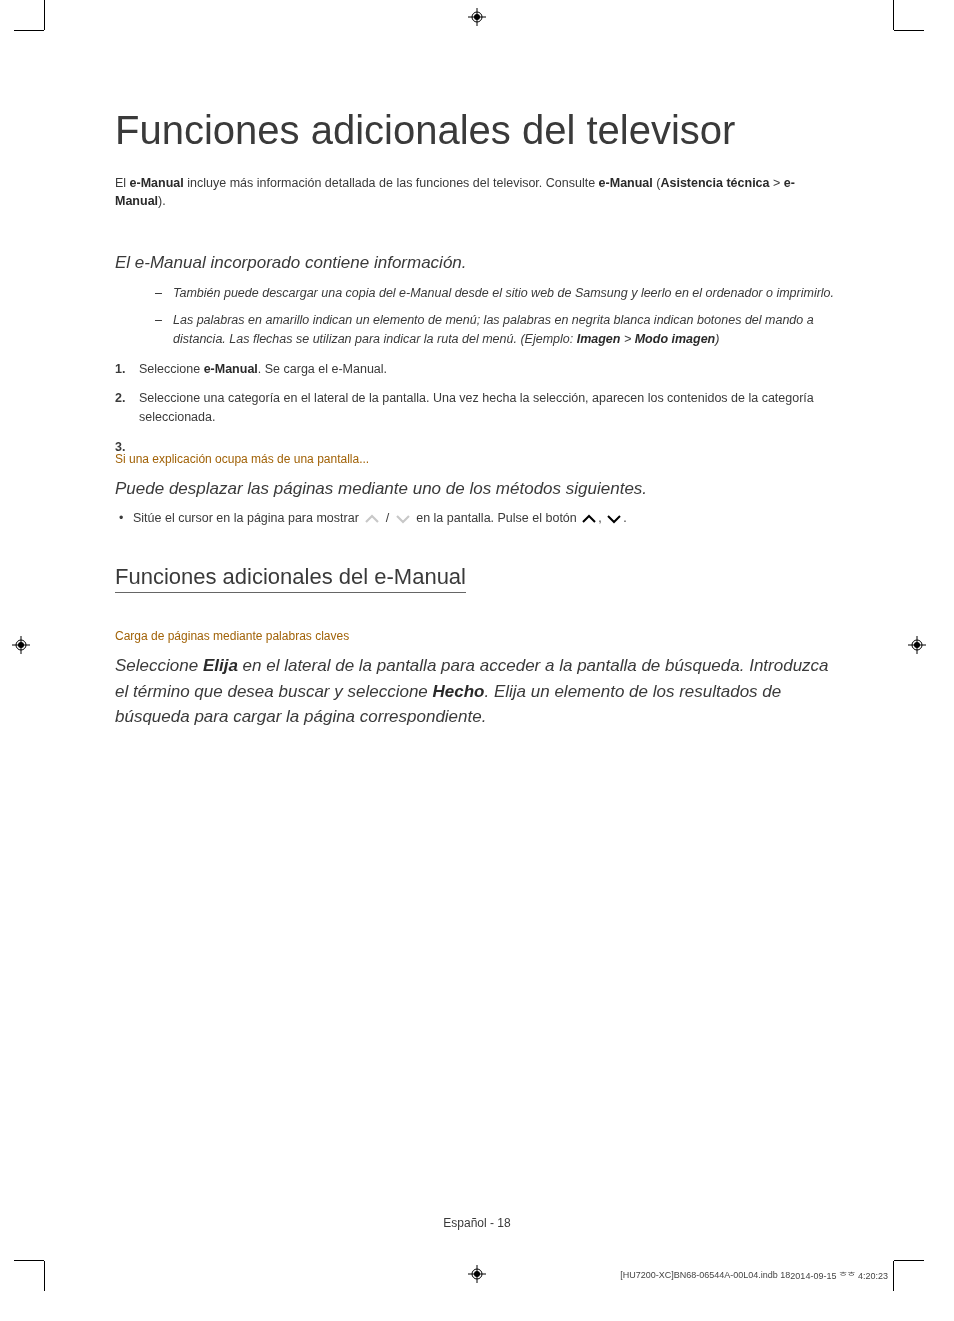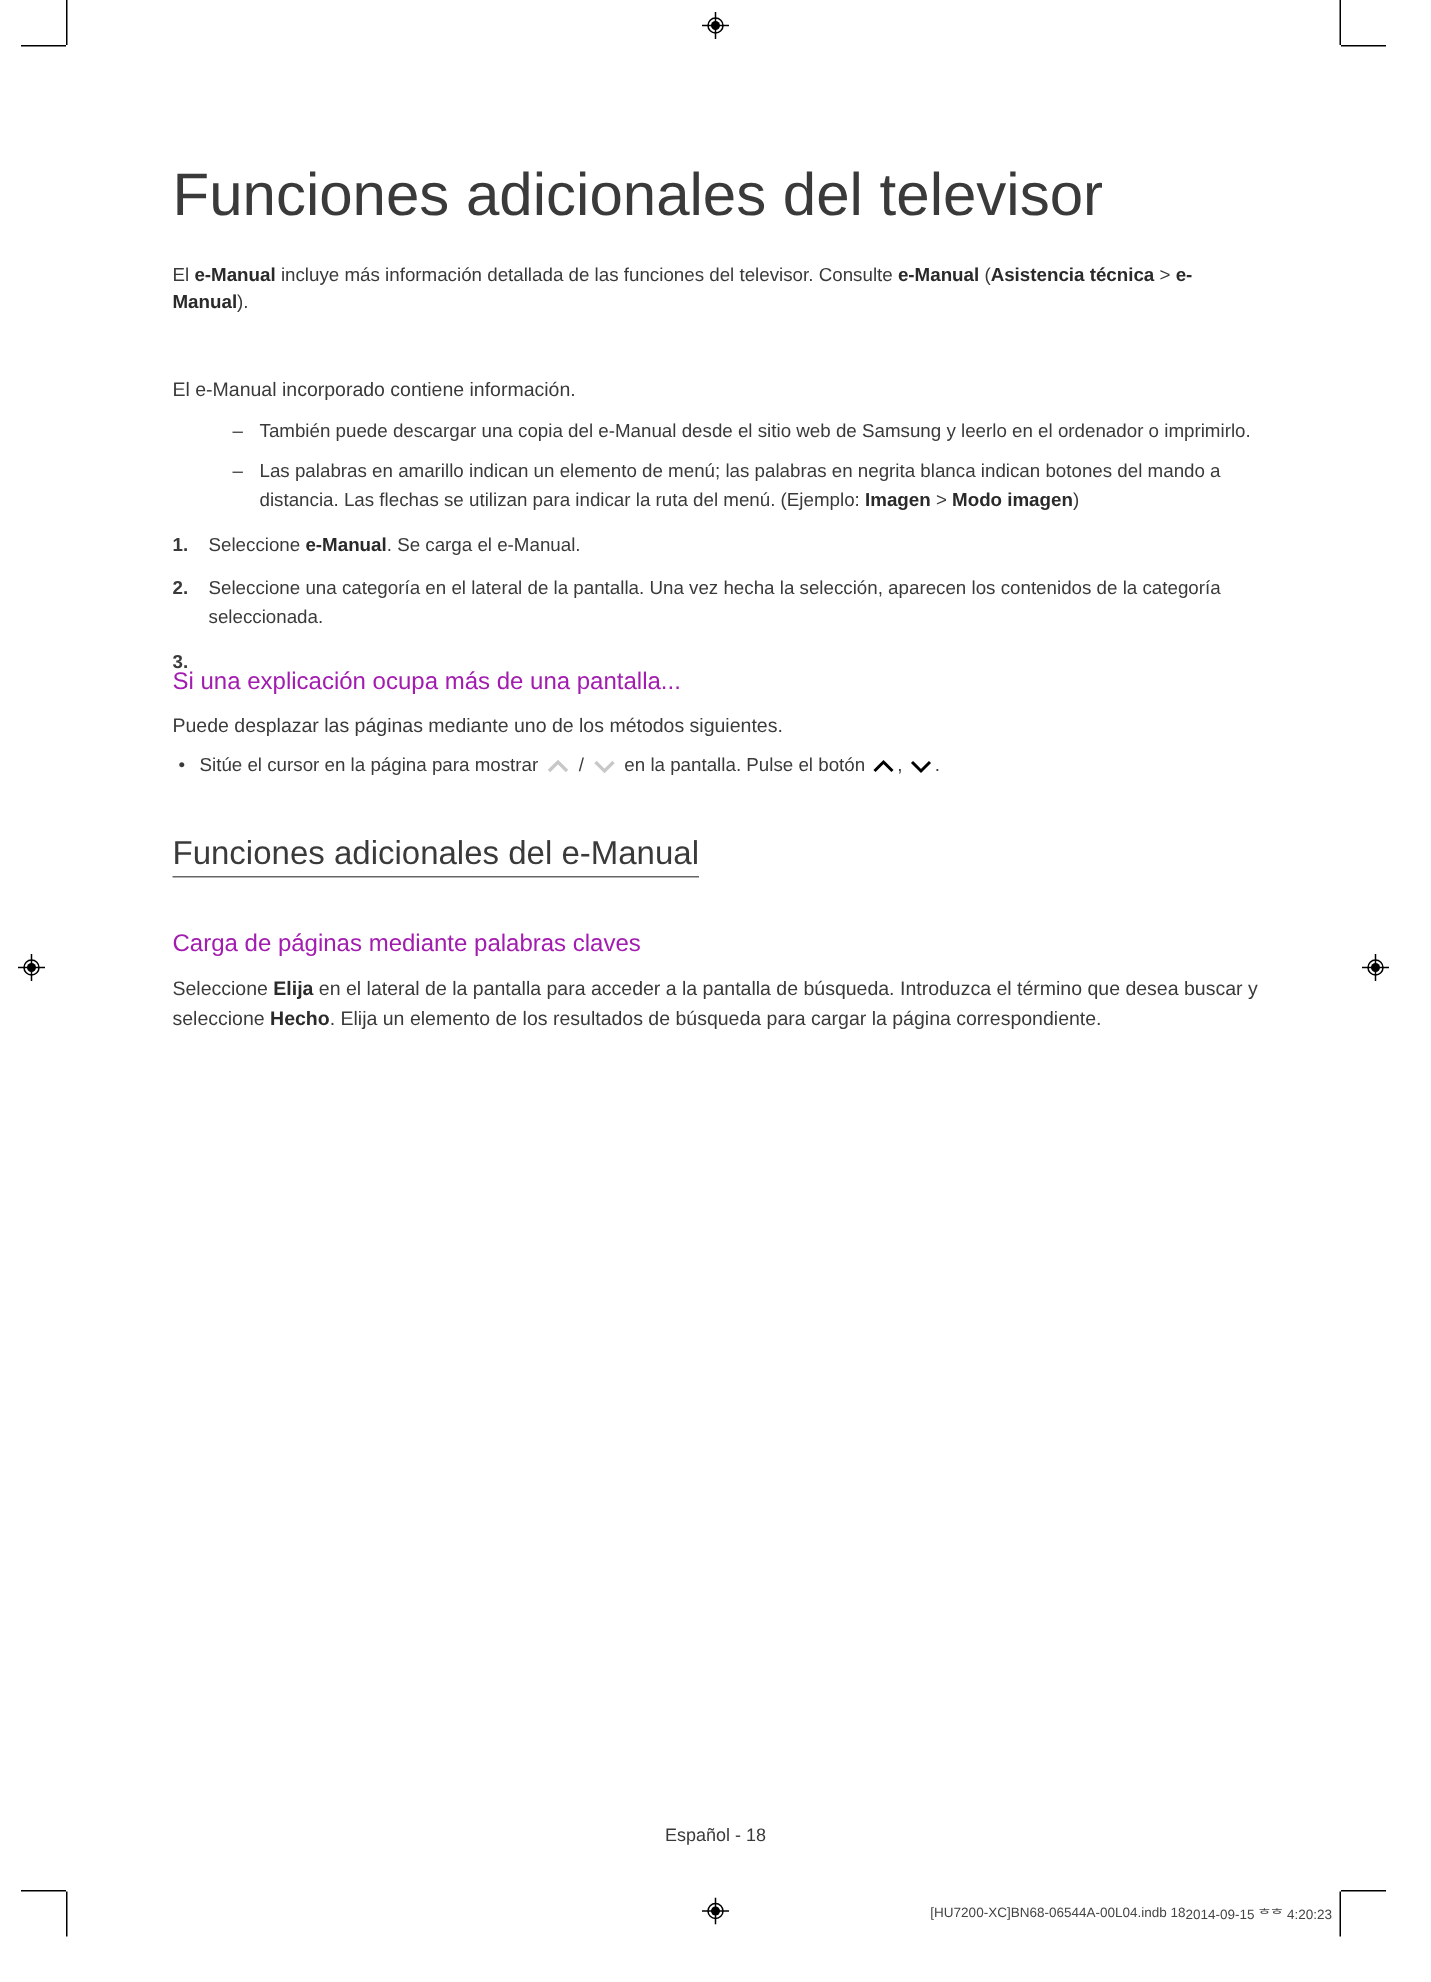"El e-Manual incorporado contiene" .para { font-size: 13px -> 17px; font-style: none -> italic }
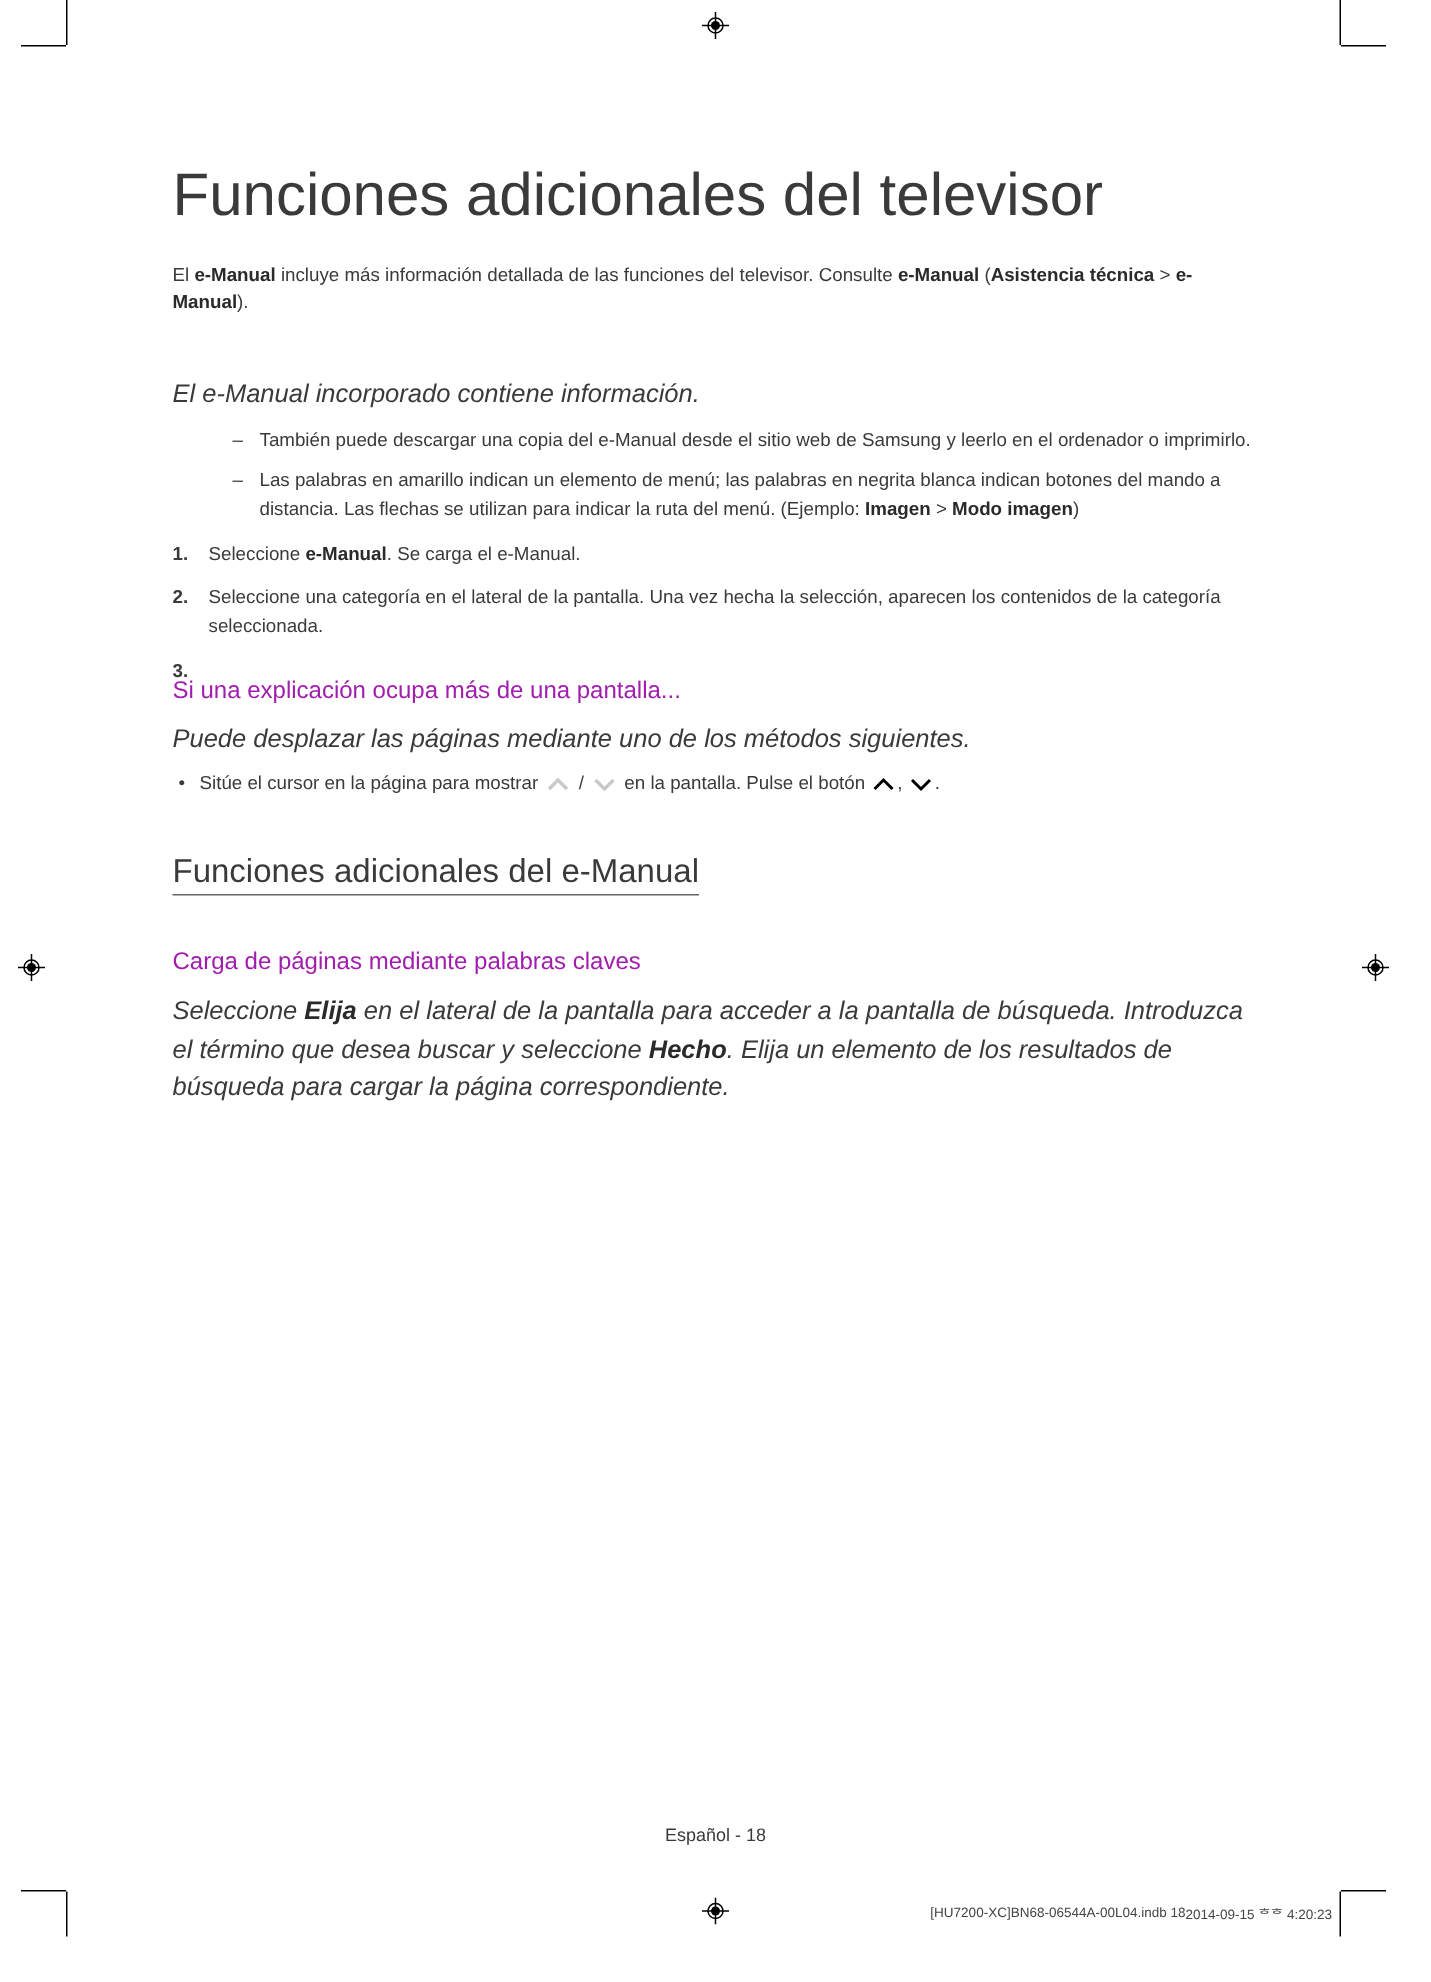"También puede descargar una copia" .dash-item { font-style: none -> italic }
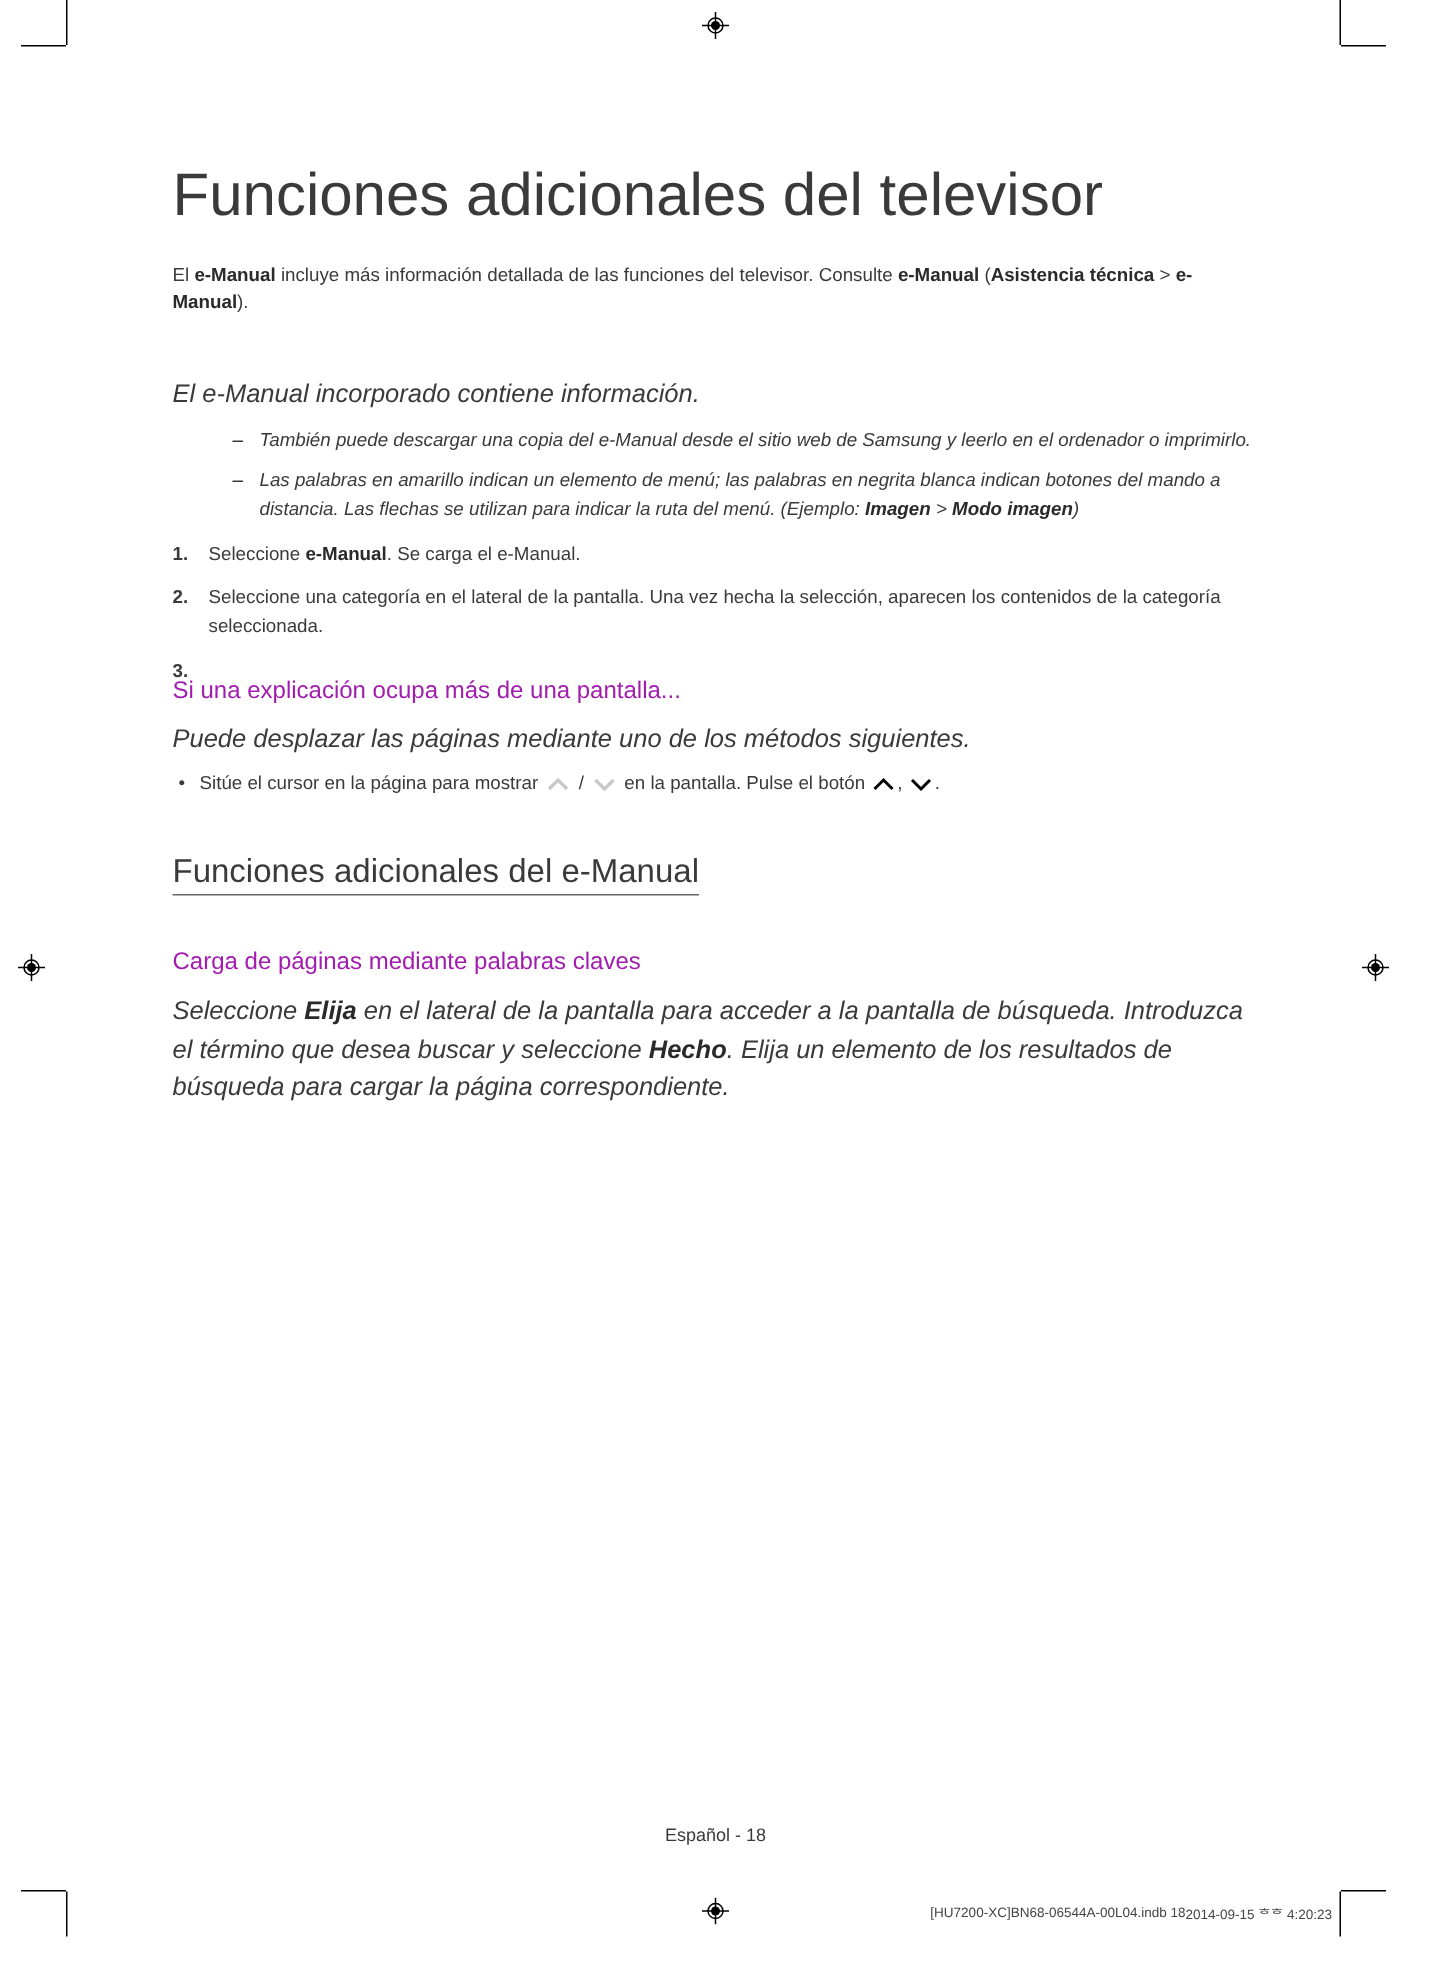"Si una explicación ocupa más" .h3 { color: #a21caf -> #a16207; font-size: 16px -> 12px }
